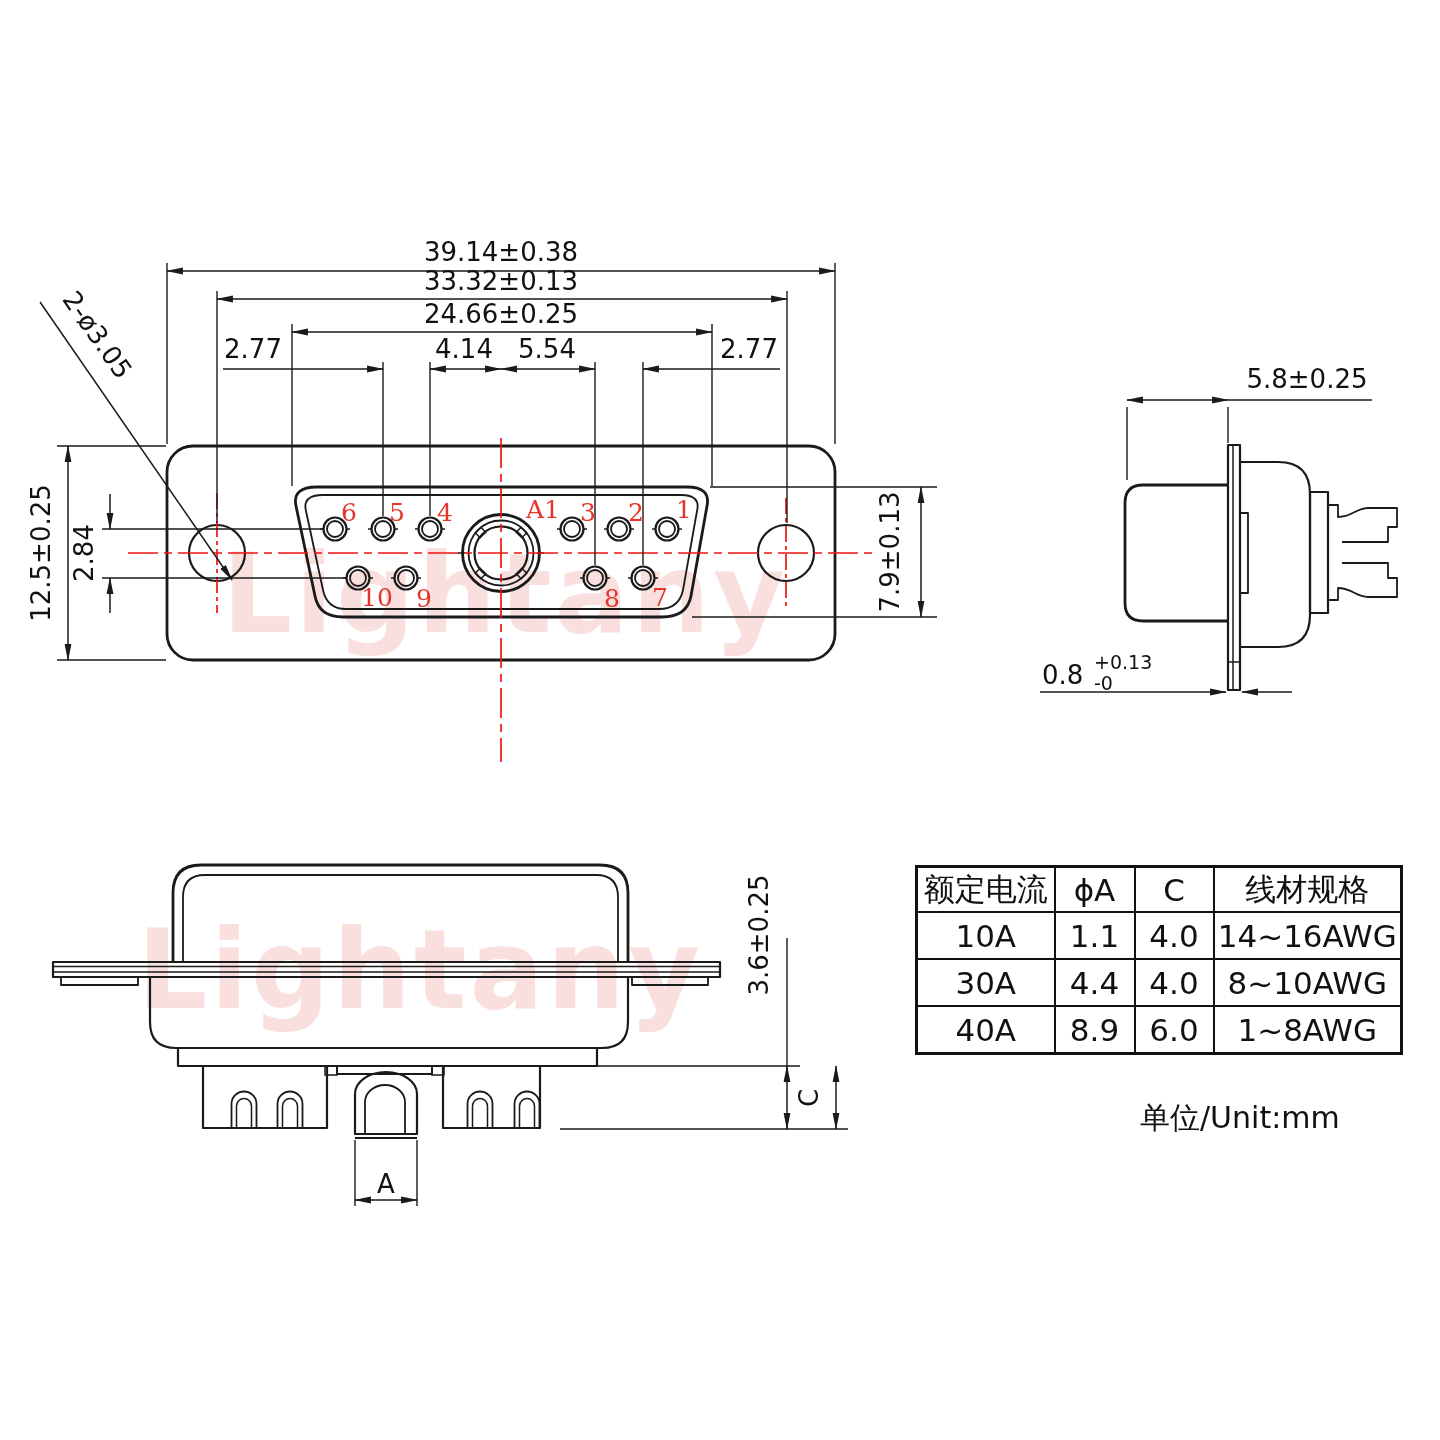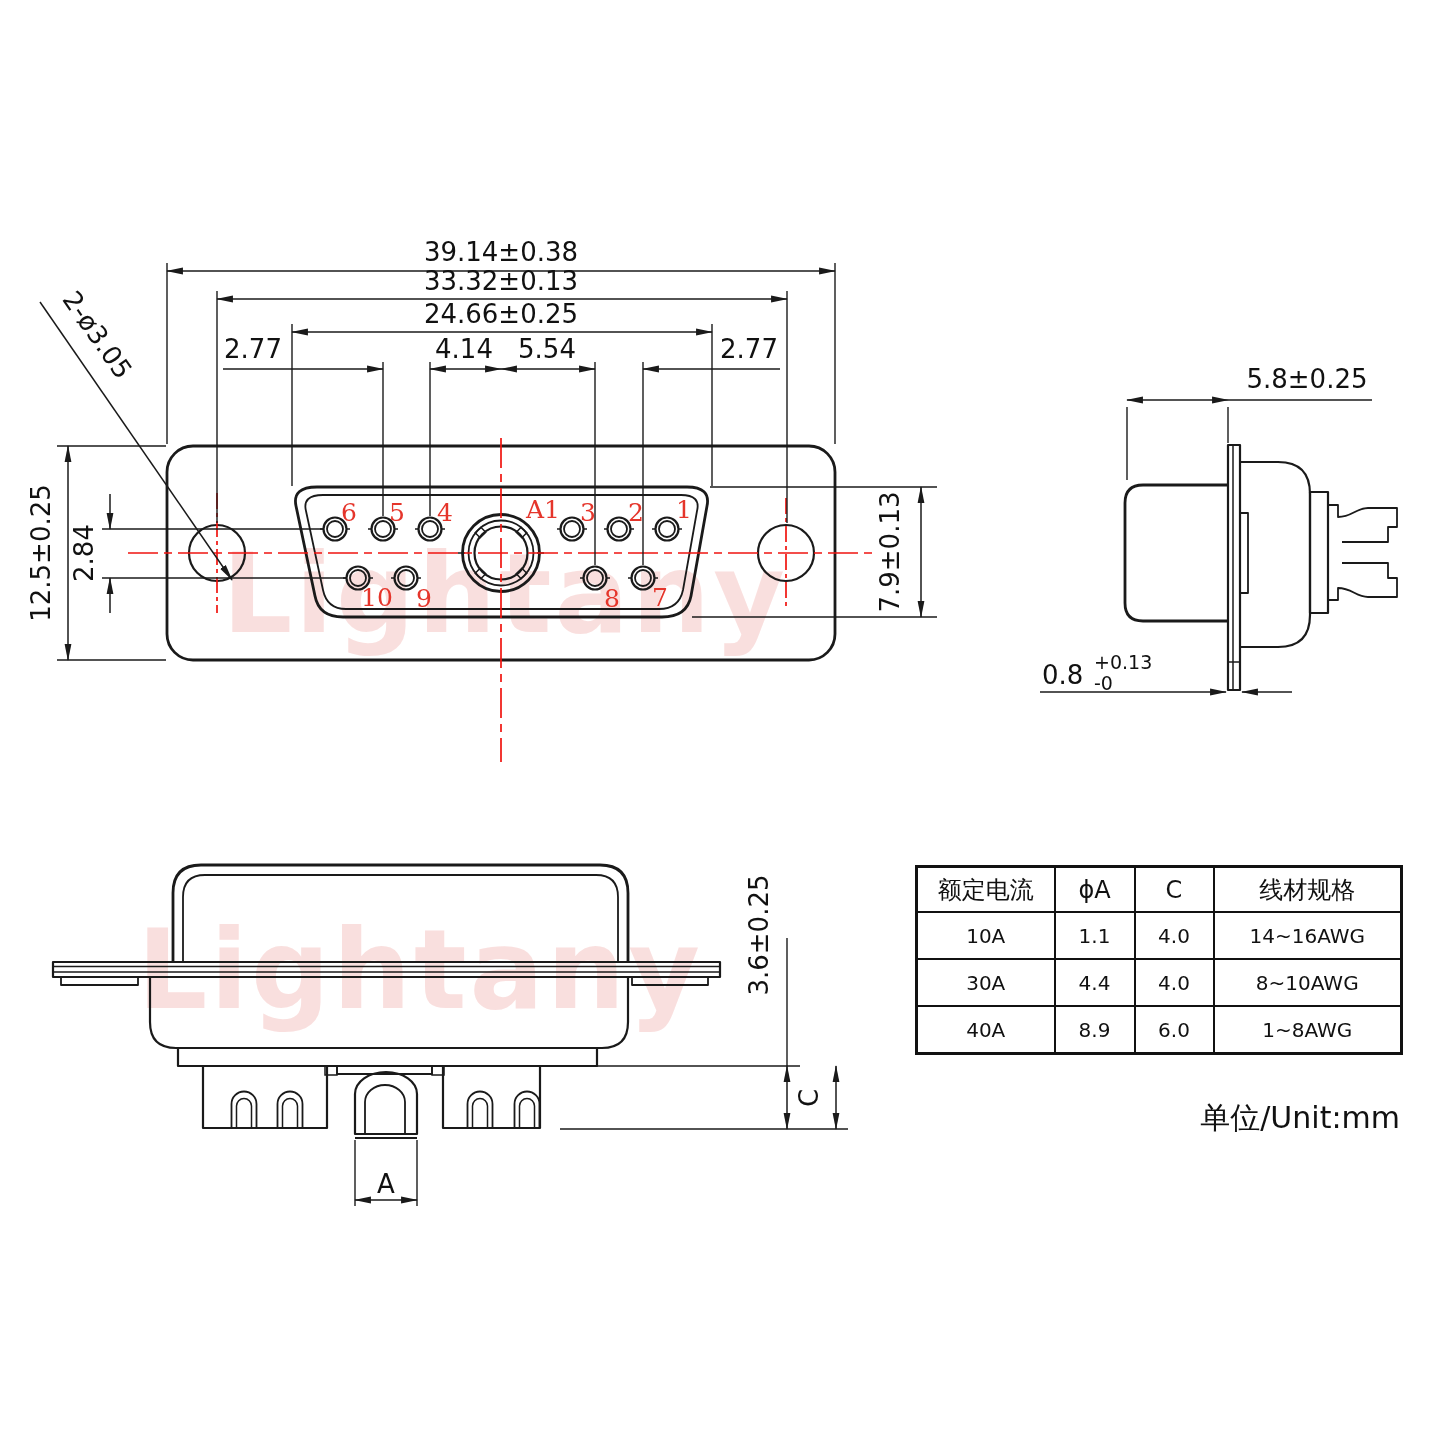"额定电流" .spec-table th { font-size: 24px -> 31px }
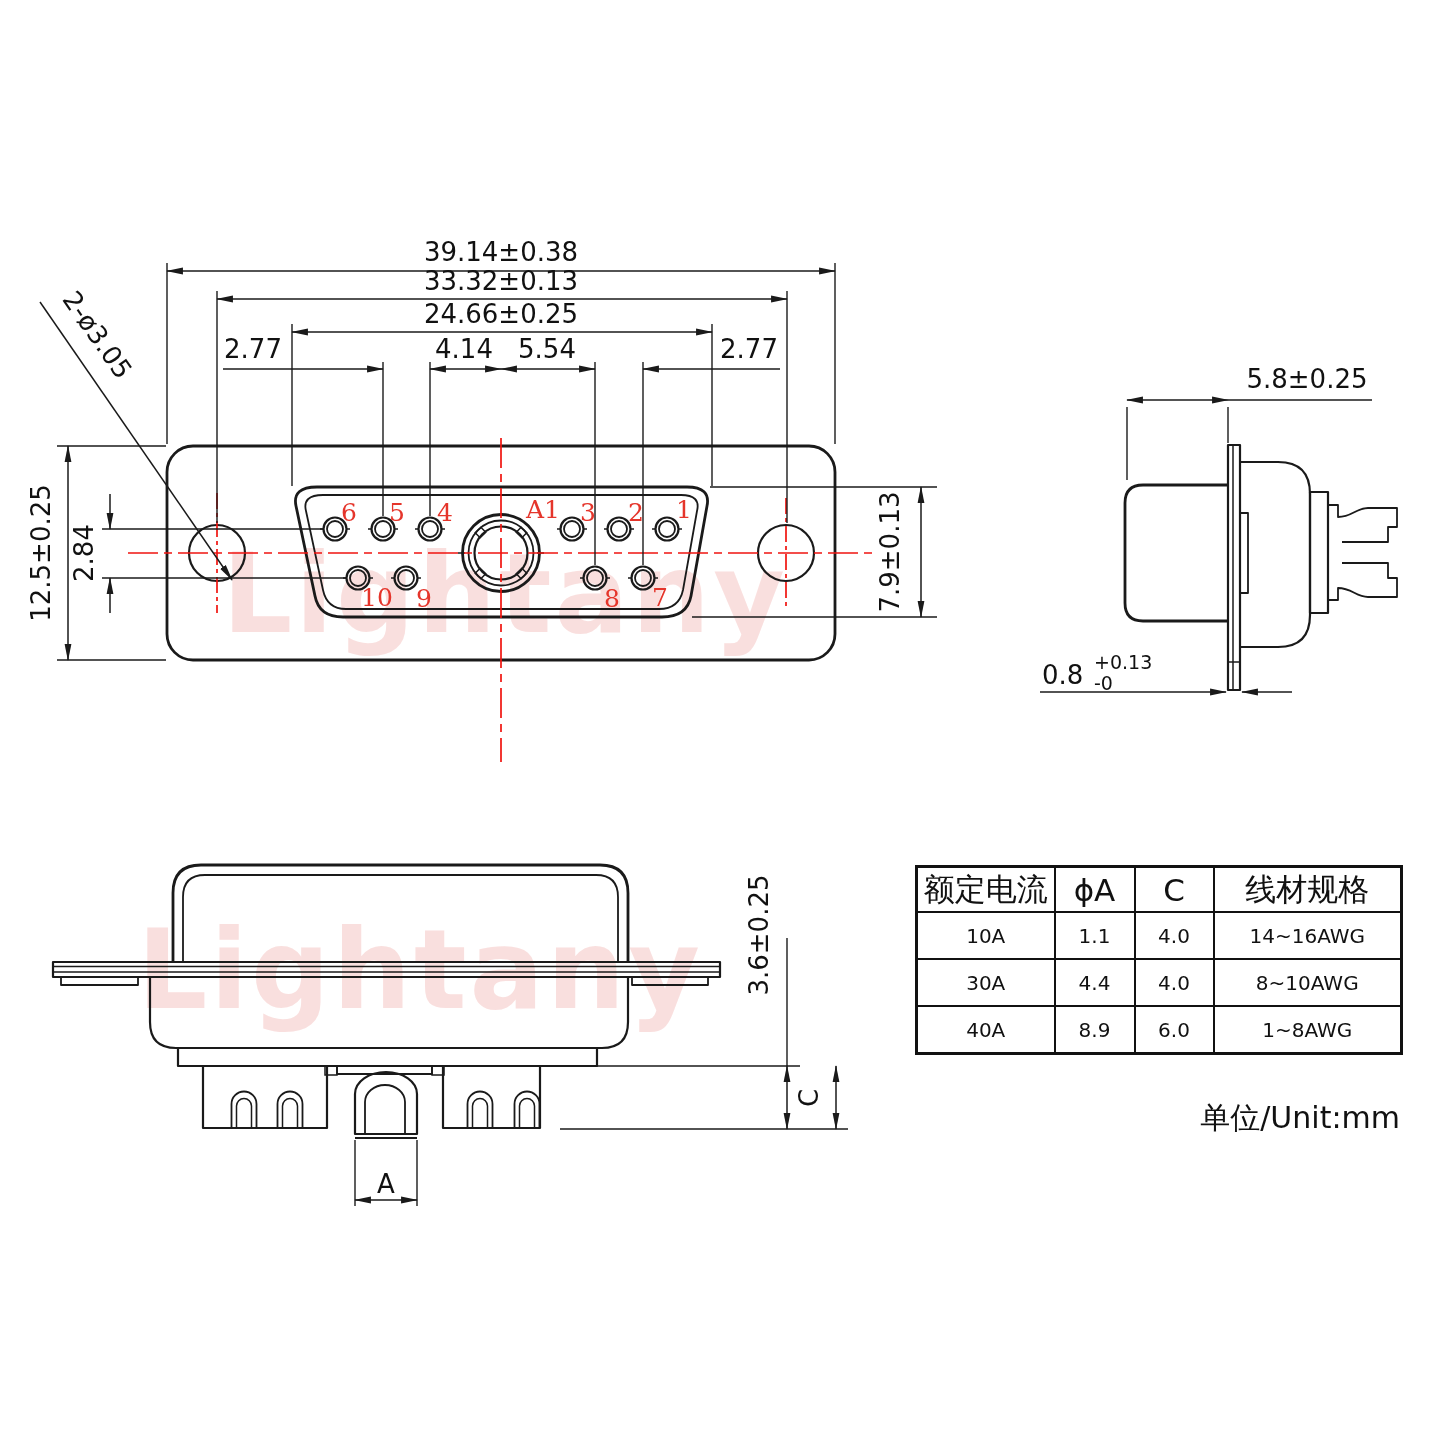"10A" .spec-table td { font-size: 20px -> 31px }
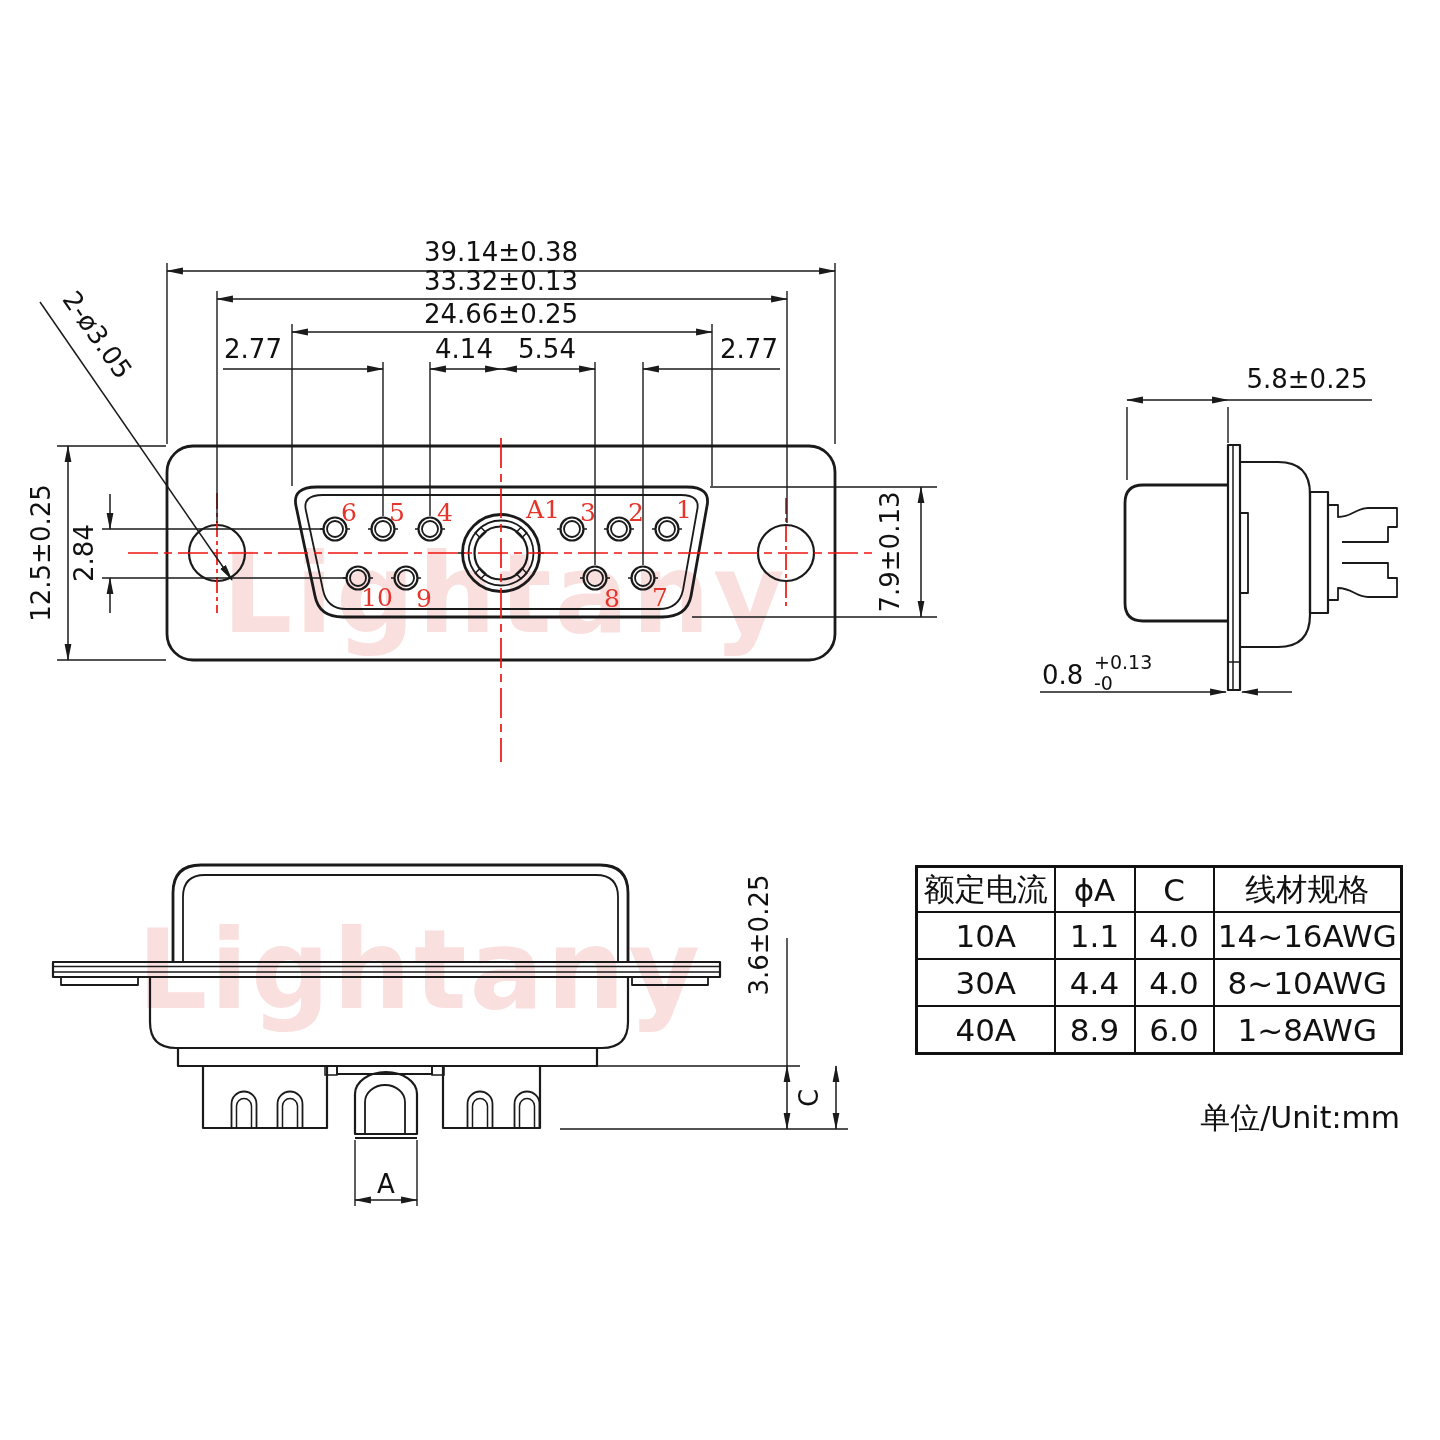"单位/Unit:mm" .unit-note { text-align: right -> left }
